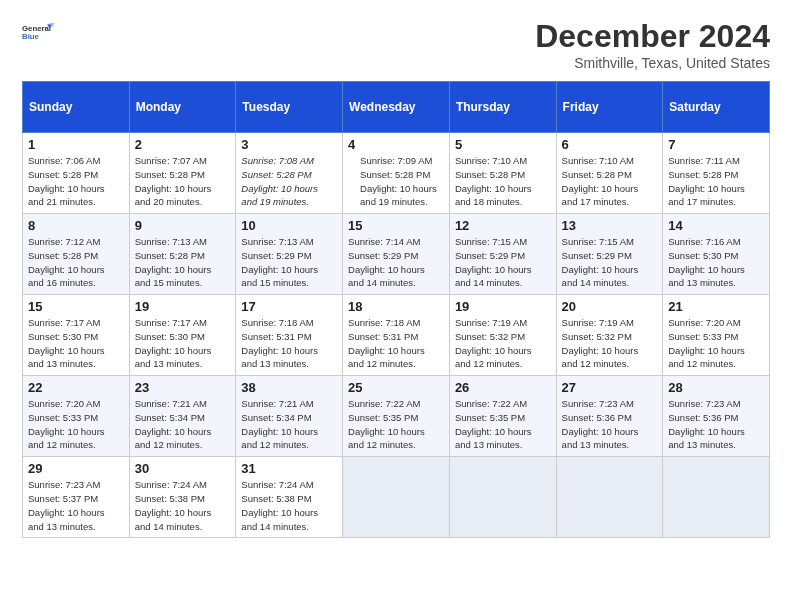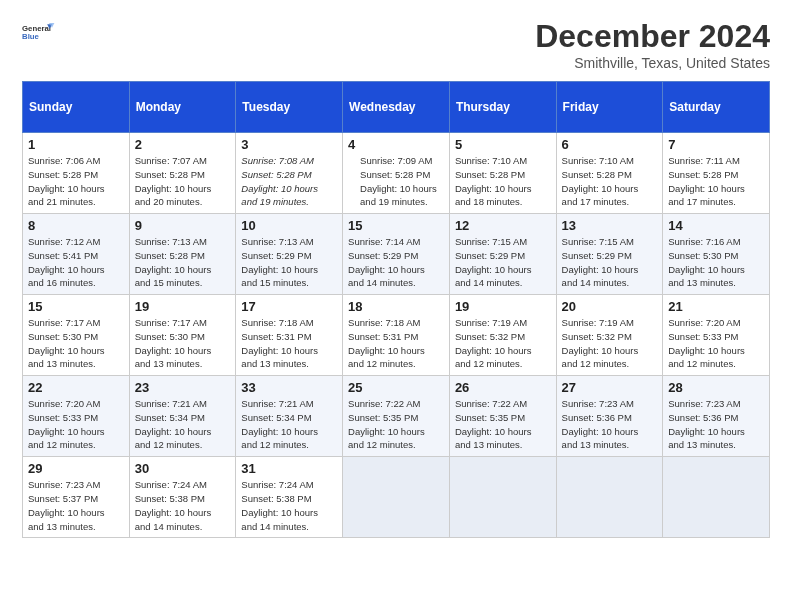"Sunrise: 7:12 AM" div.day-info { text: 5:41 -> 5:28 }
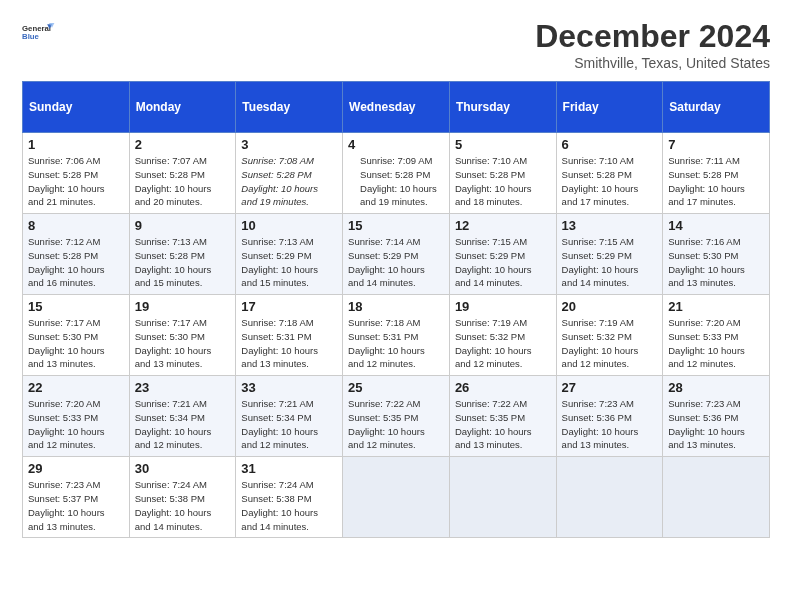"33" span.day-num { text: 33 -> 38 }
